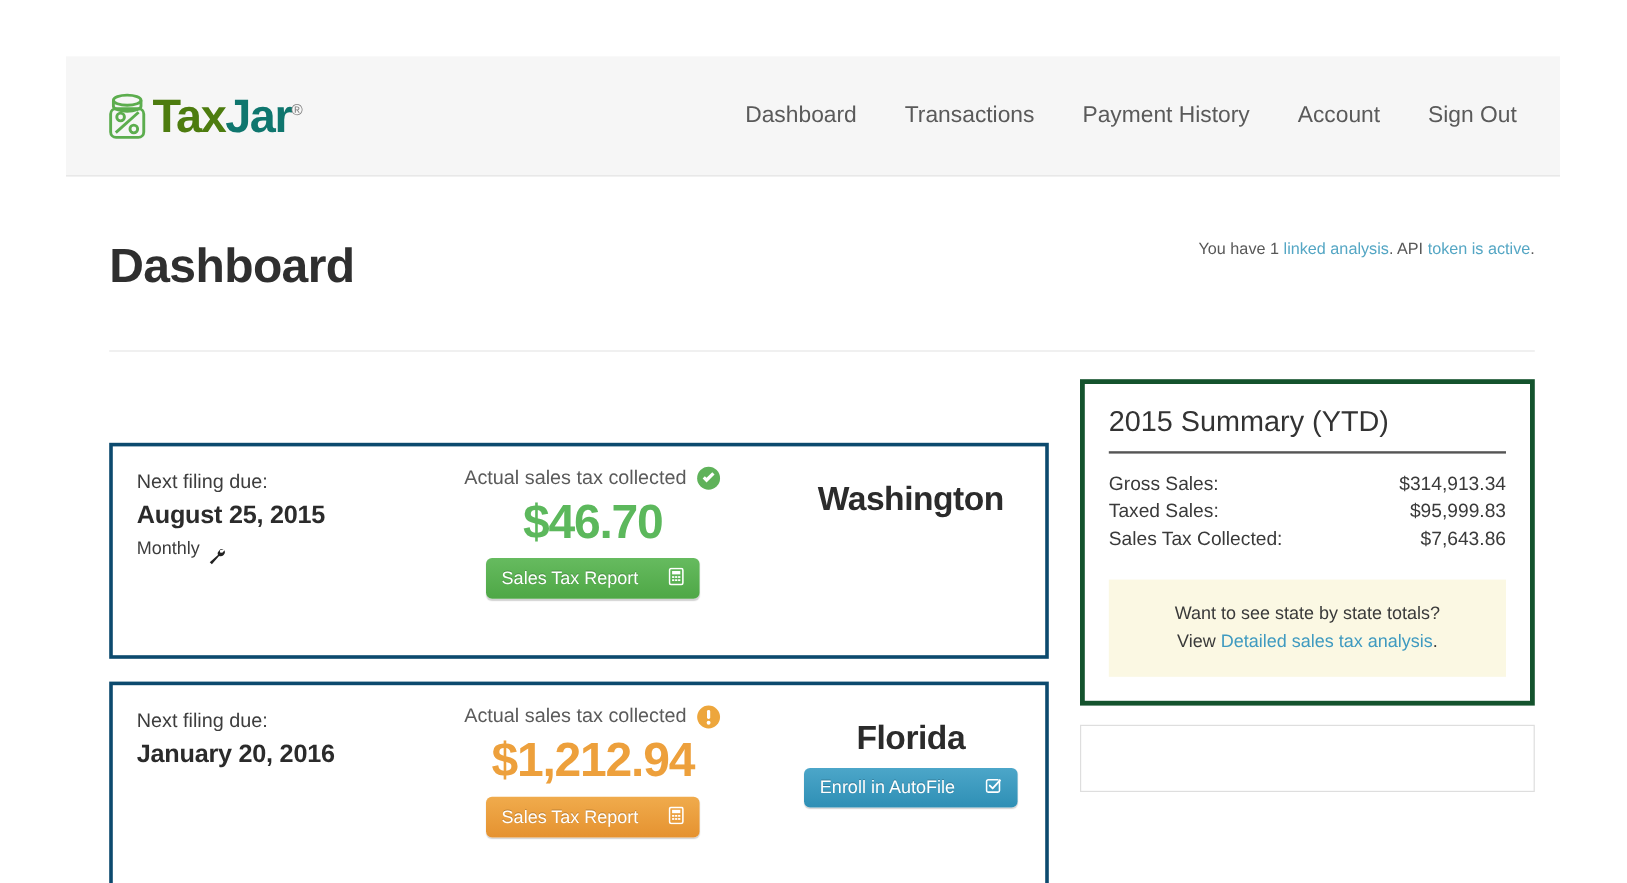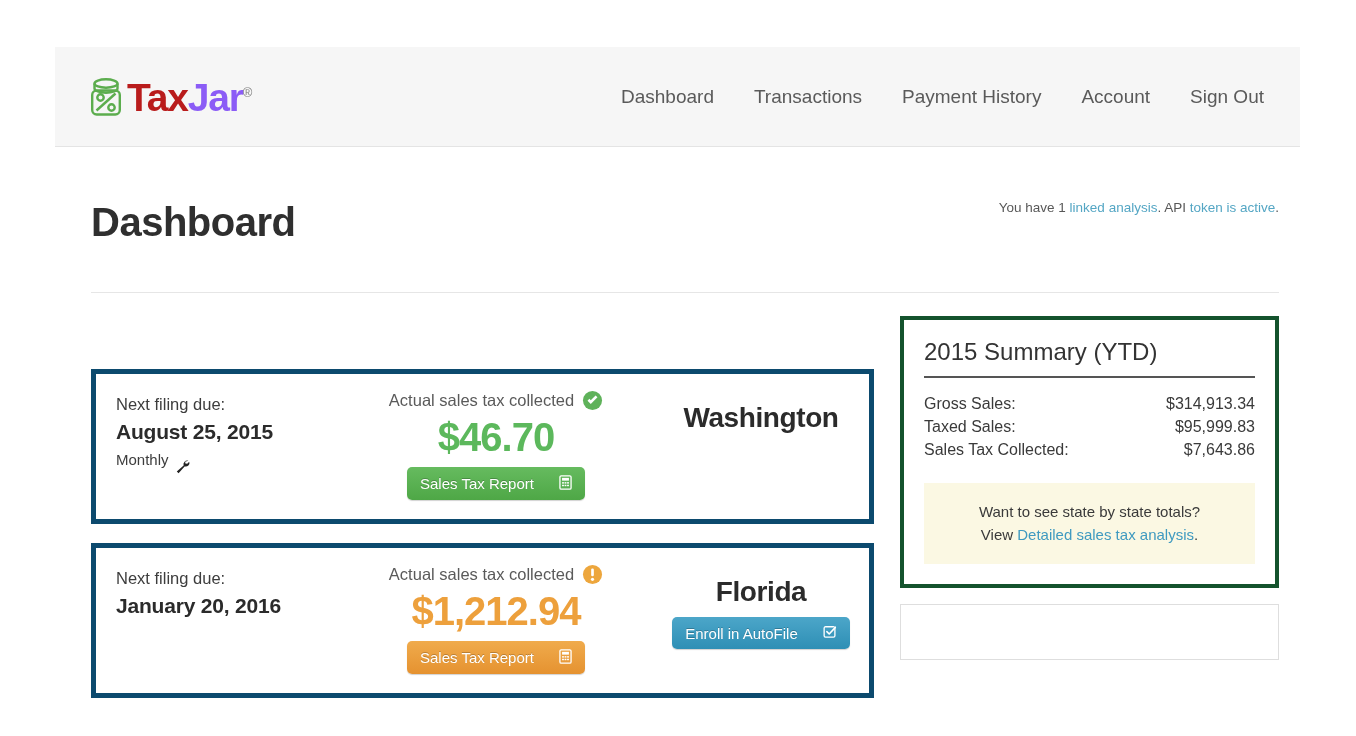"Tax" .brand-text .t-tax { color: #b91c1c -> #4d7c0f }
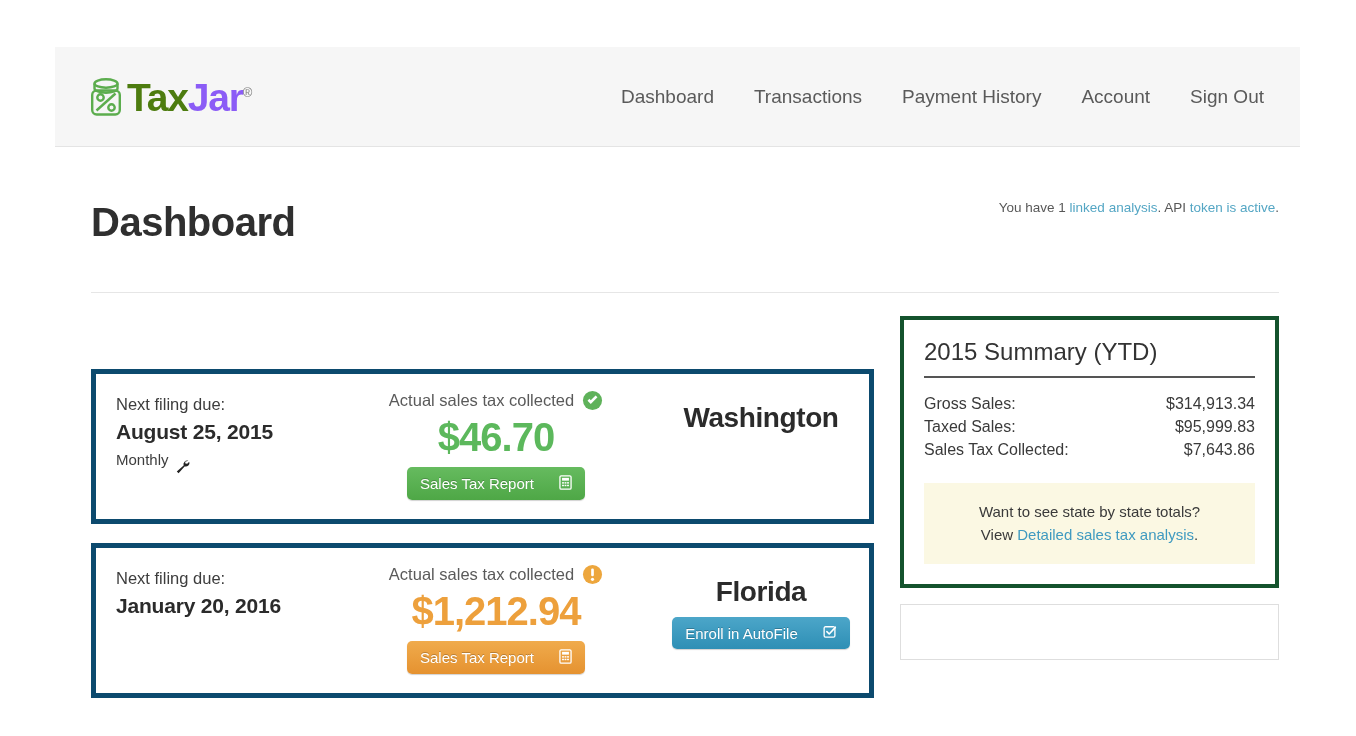"Jar" .brand-text .t-jar { color: #8b5cf6 -> #0f766e }
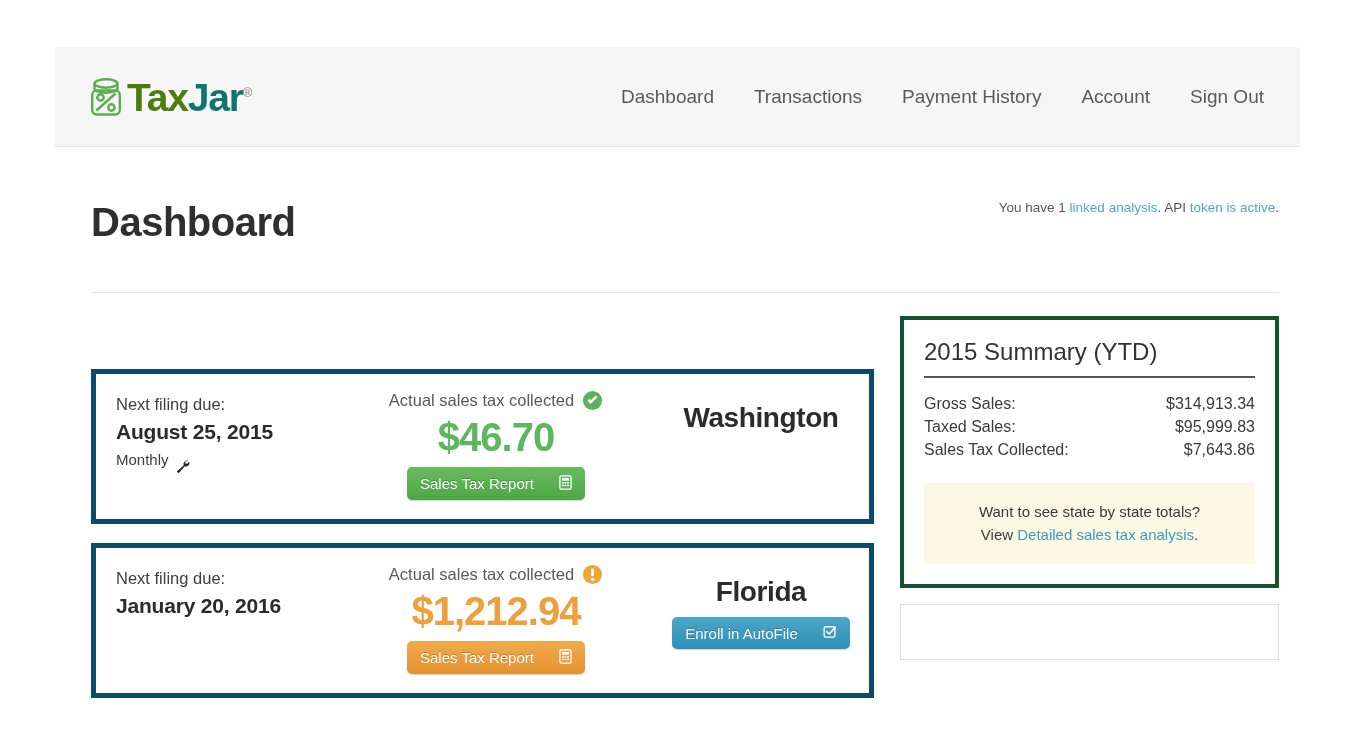"Next filing due:" .state-card { border: 5px solid #0c4a6e -> 3px solid #0c4a6e; height: 155px -> 180px }
